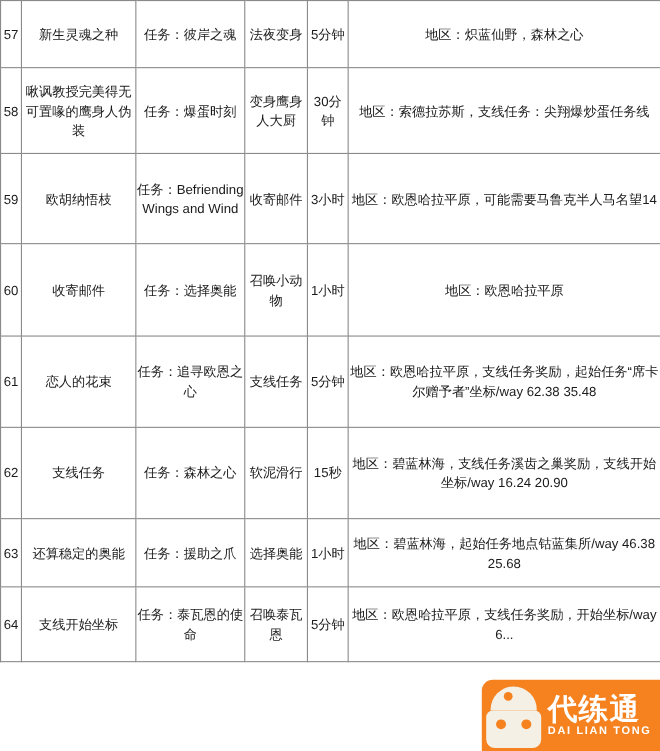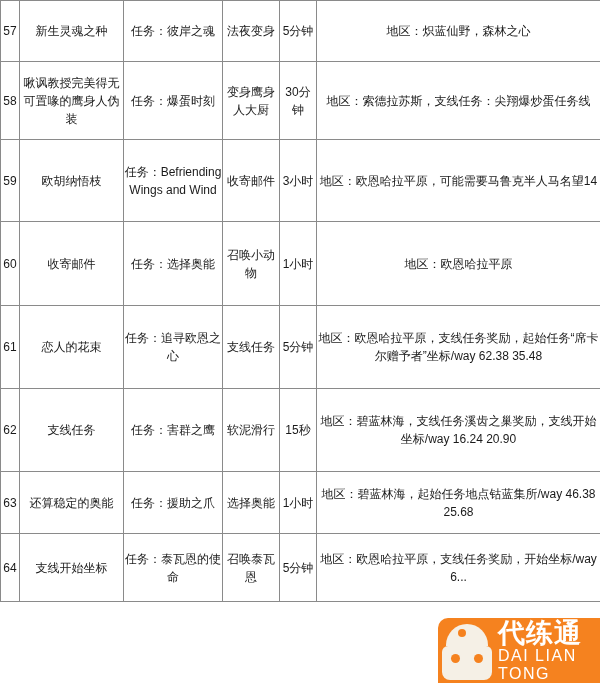"任务：害群之鹰" td.col-task { text: 害群之鹰 -> 森林之心 }
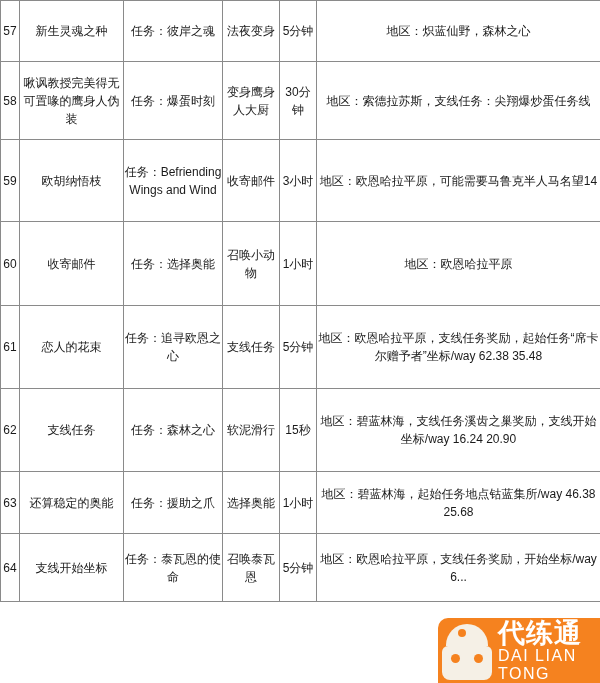"DAI LIAN TONG" .wm-en { font-size: 16px -> 10px; font-weight: normal -> bold }
